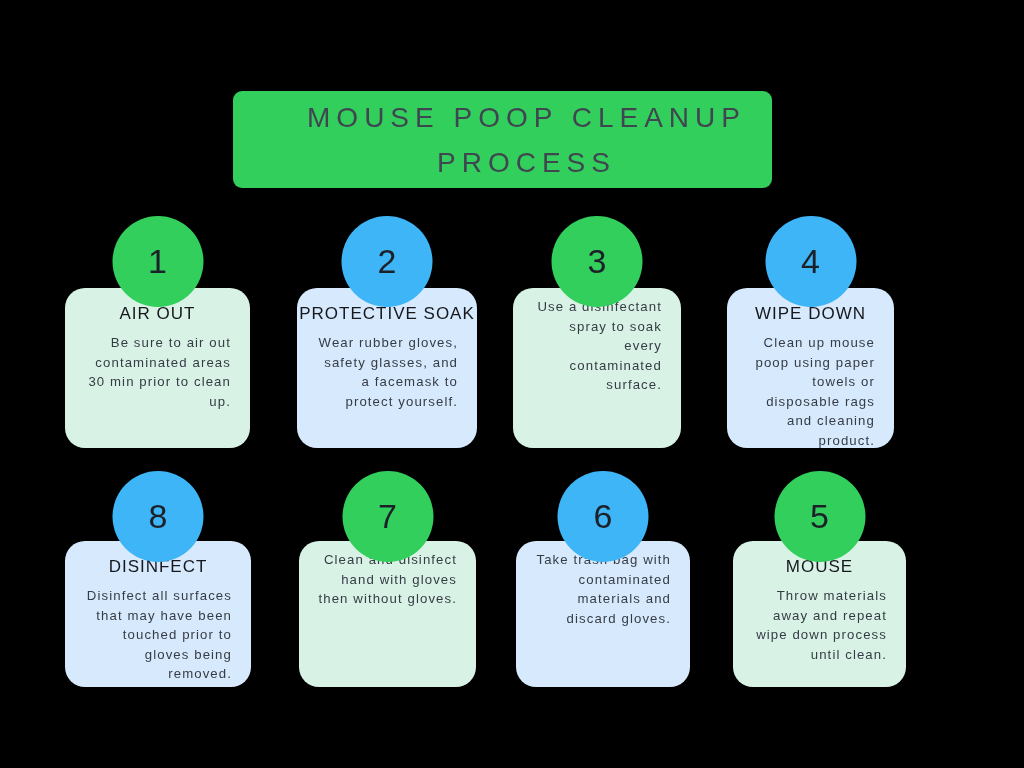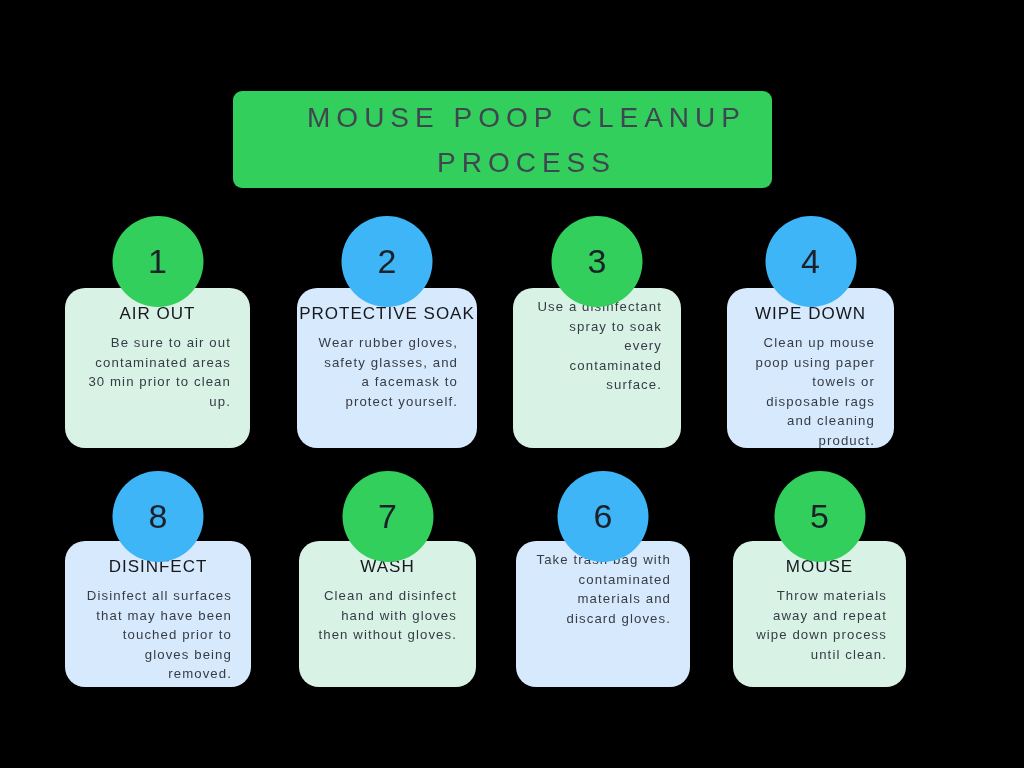"WASH" div.card-title { html: <div>WASH</div> -> none }
